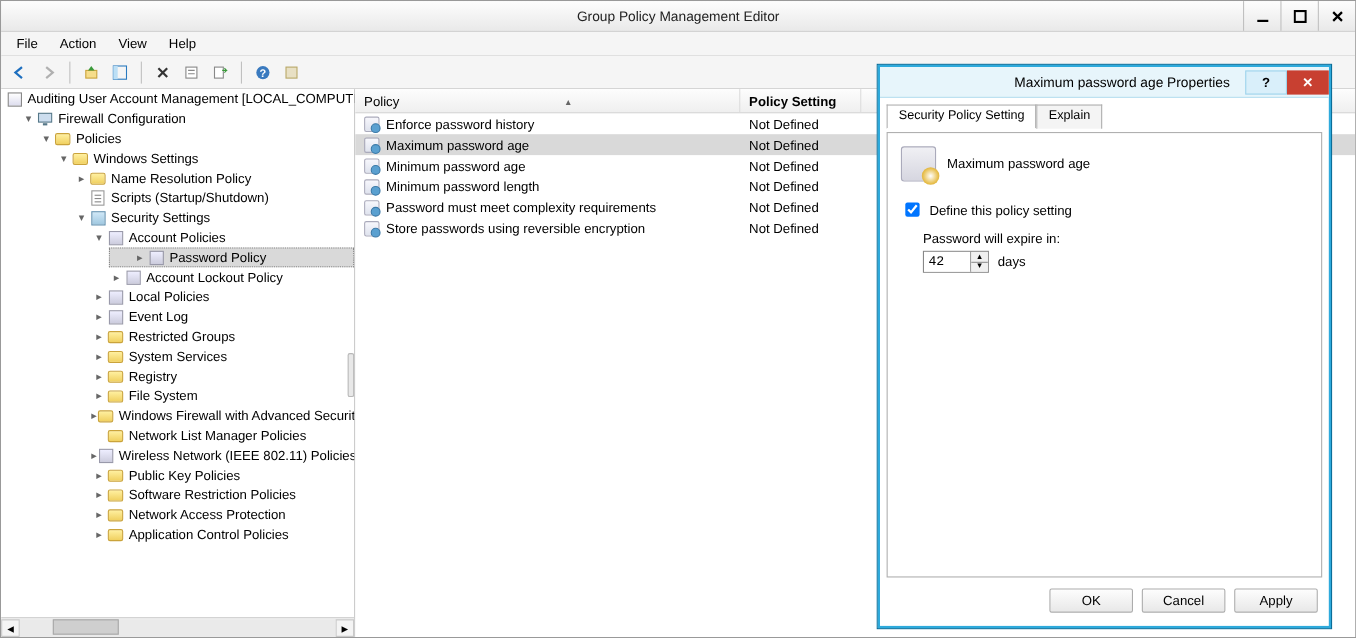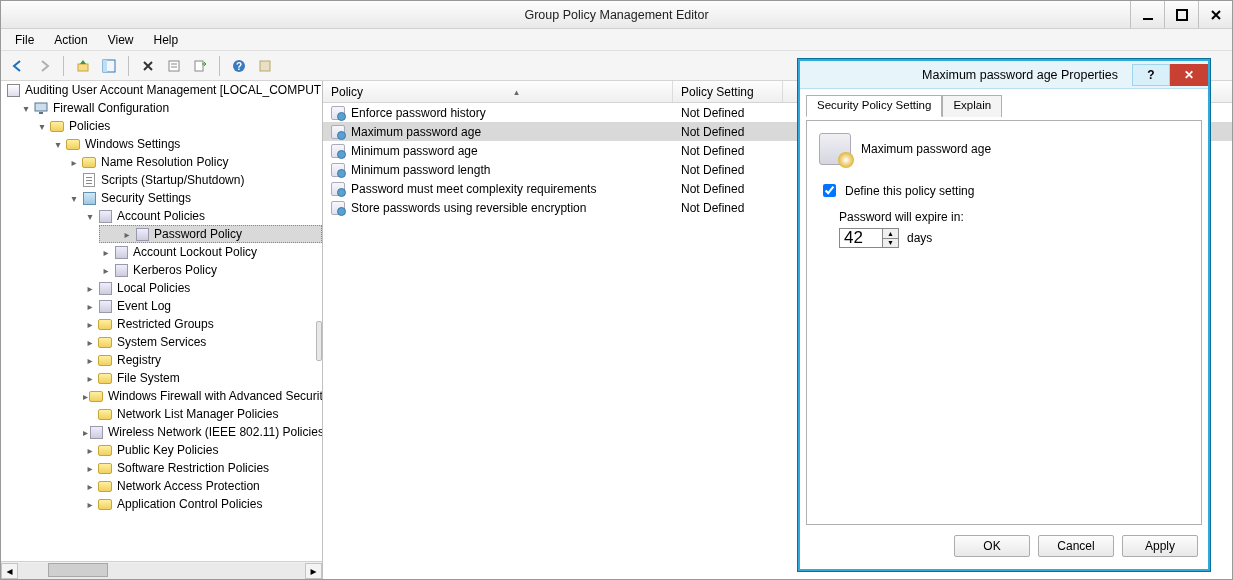"Policy Setting" .col2 { font-weight: none -> bold }
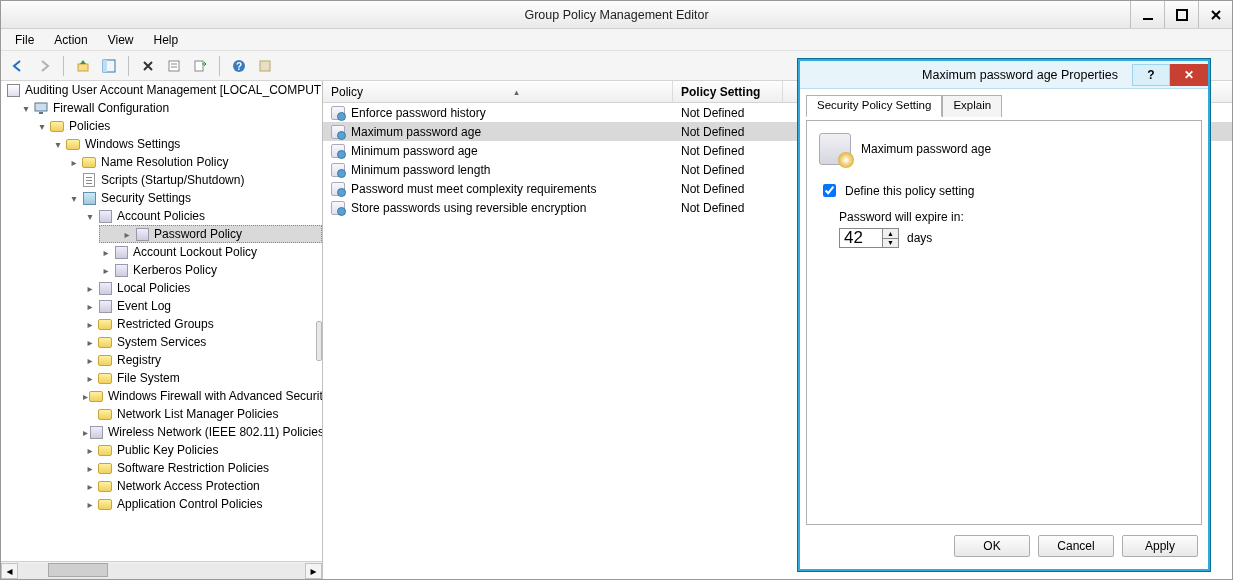"42" .spinbox input { font-family: none -> Liberation Mono, monospace; font-size: 17px -> 12px }
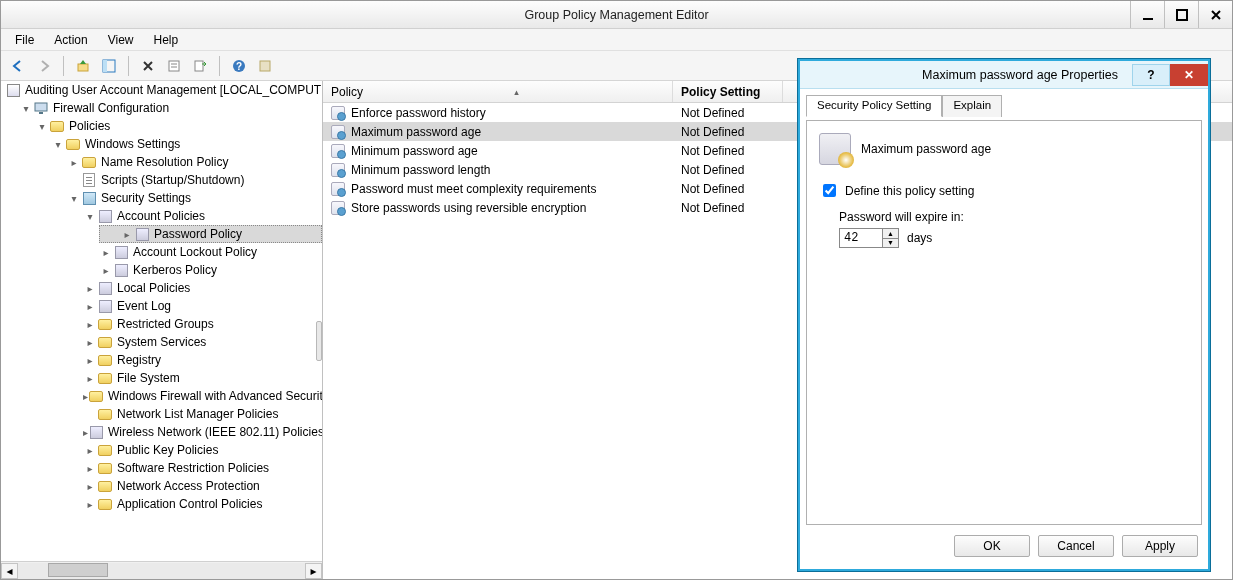"Kerberos Policy" li.lvl7 { html: <li> <div> <span></span> <span> <span></span> </span> <span>Kerberos Policy</span> </div> </li> -> none }
